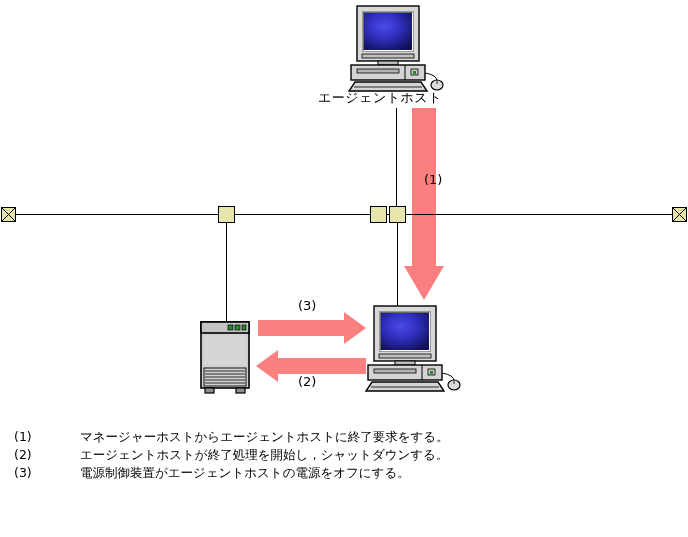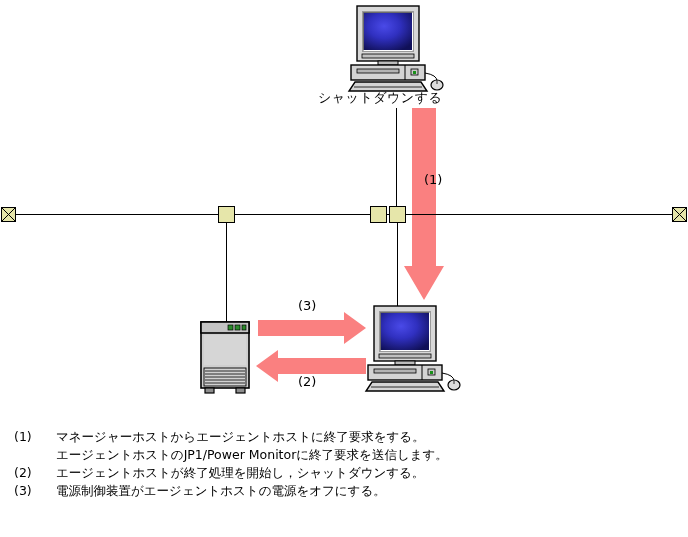"シャットダウンする" span.host-label { text: シャットダウンする -> エージェントホスト }
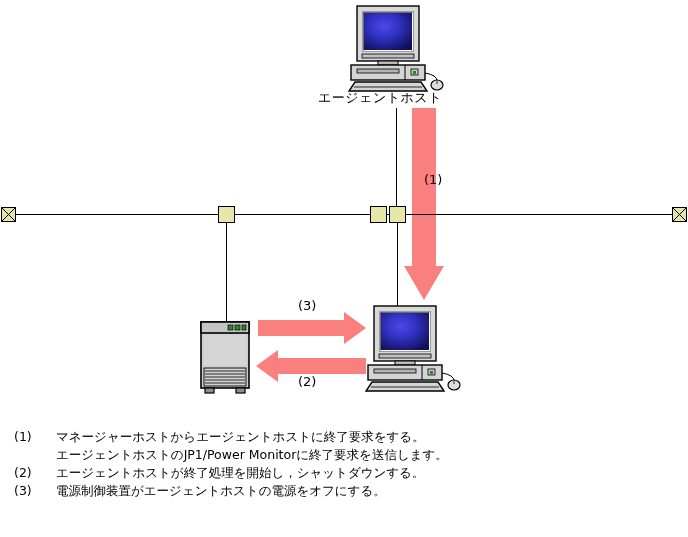"マネージャーホストからエージェントホストに終了要求をする。" .legend-text { margin-left: none -> 24px }
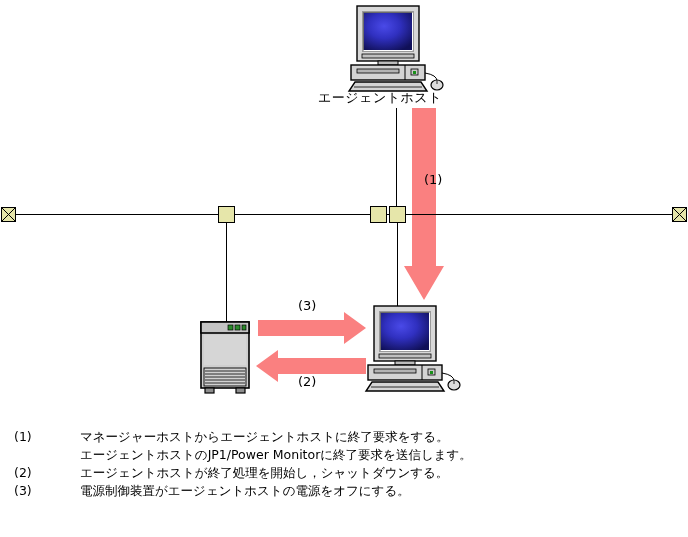"エージェントホストのJP1/Power Monitorに終了要求を送信します。" div { html: <div>エージェントホストのJP1/Power Monitorに終了要求を送信します。</div> -> none }
